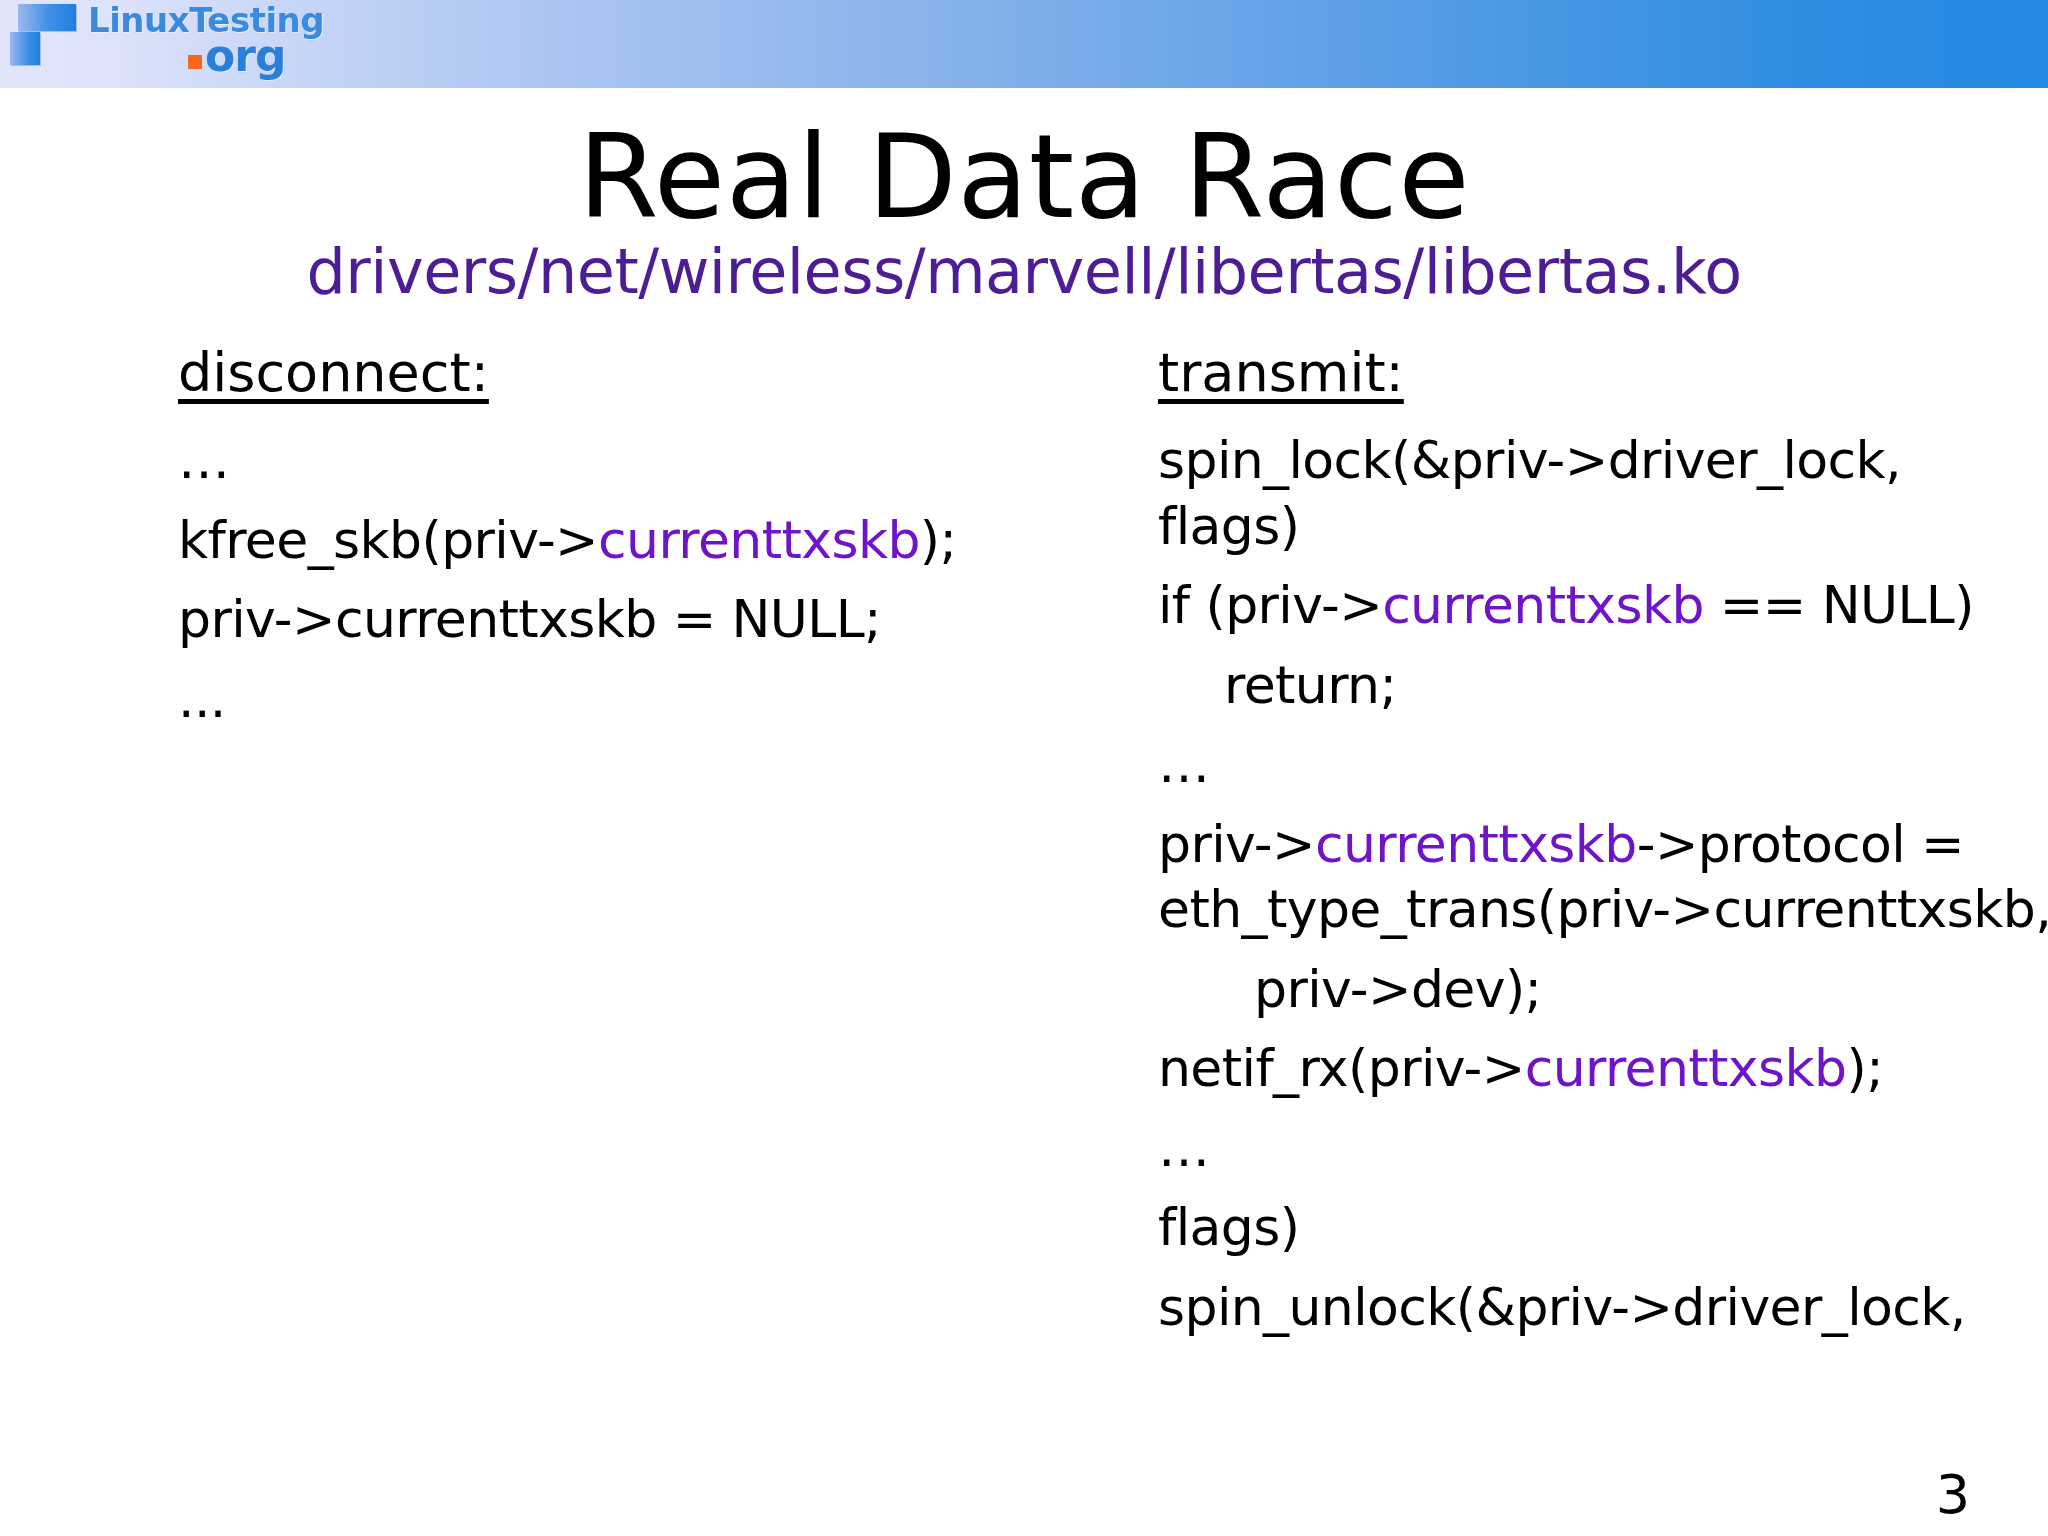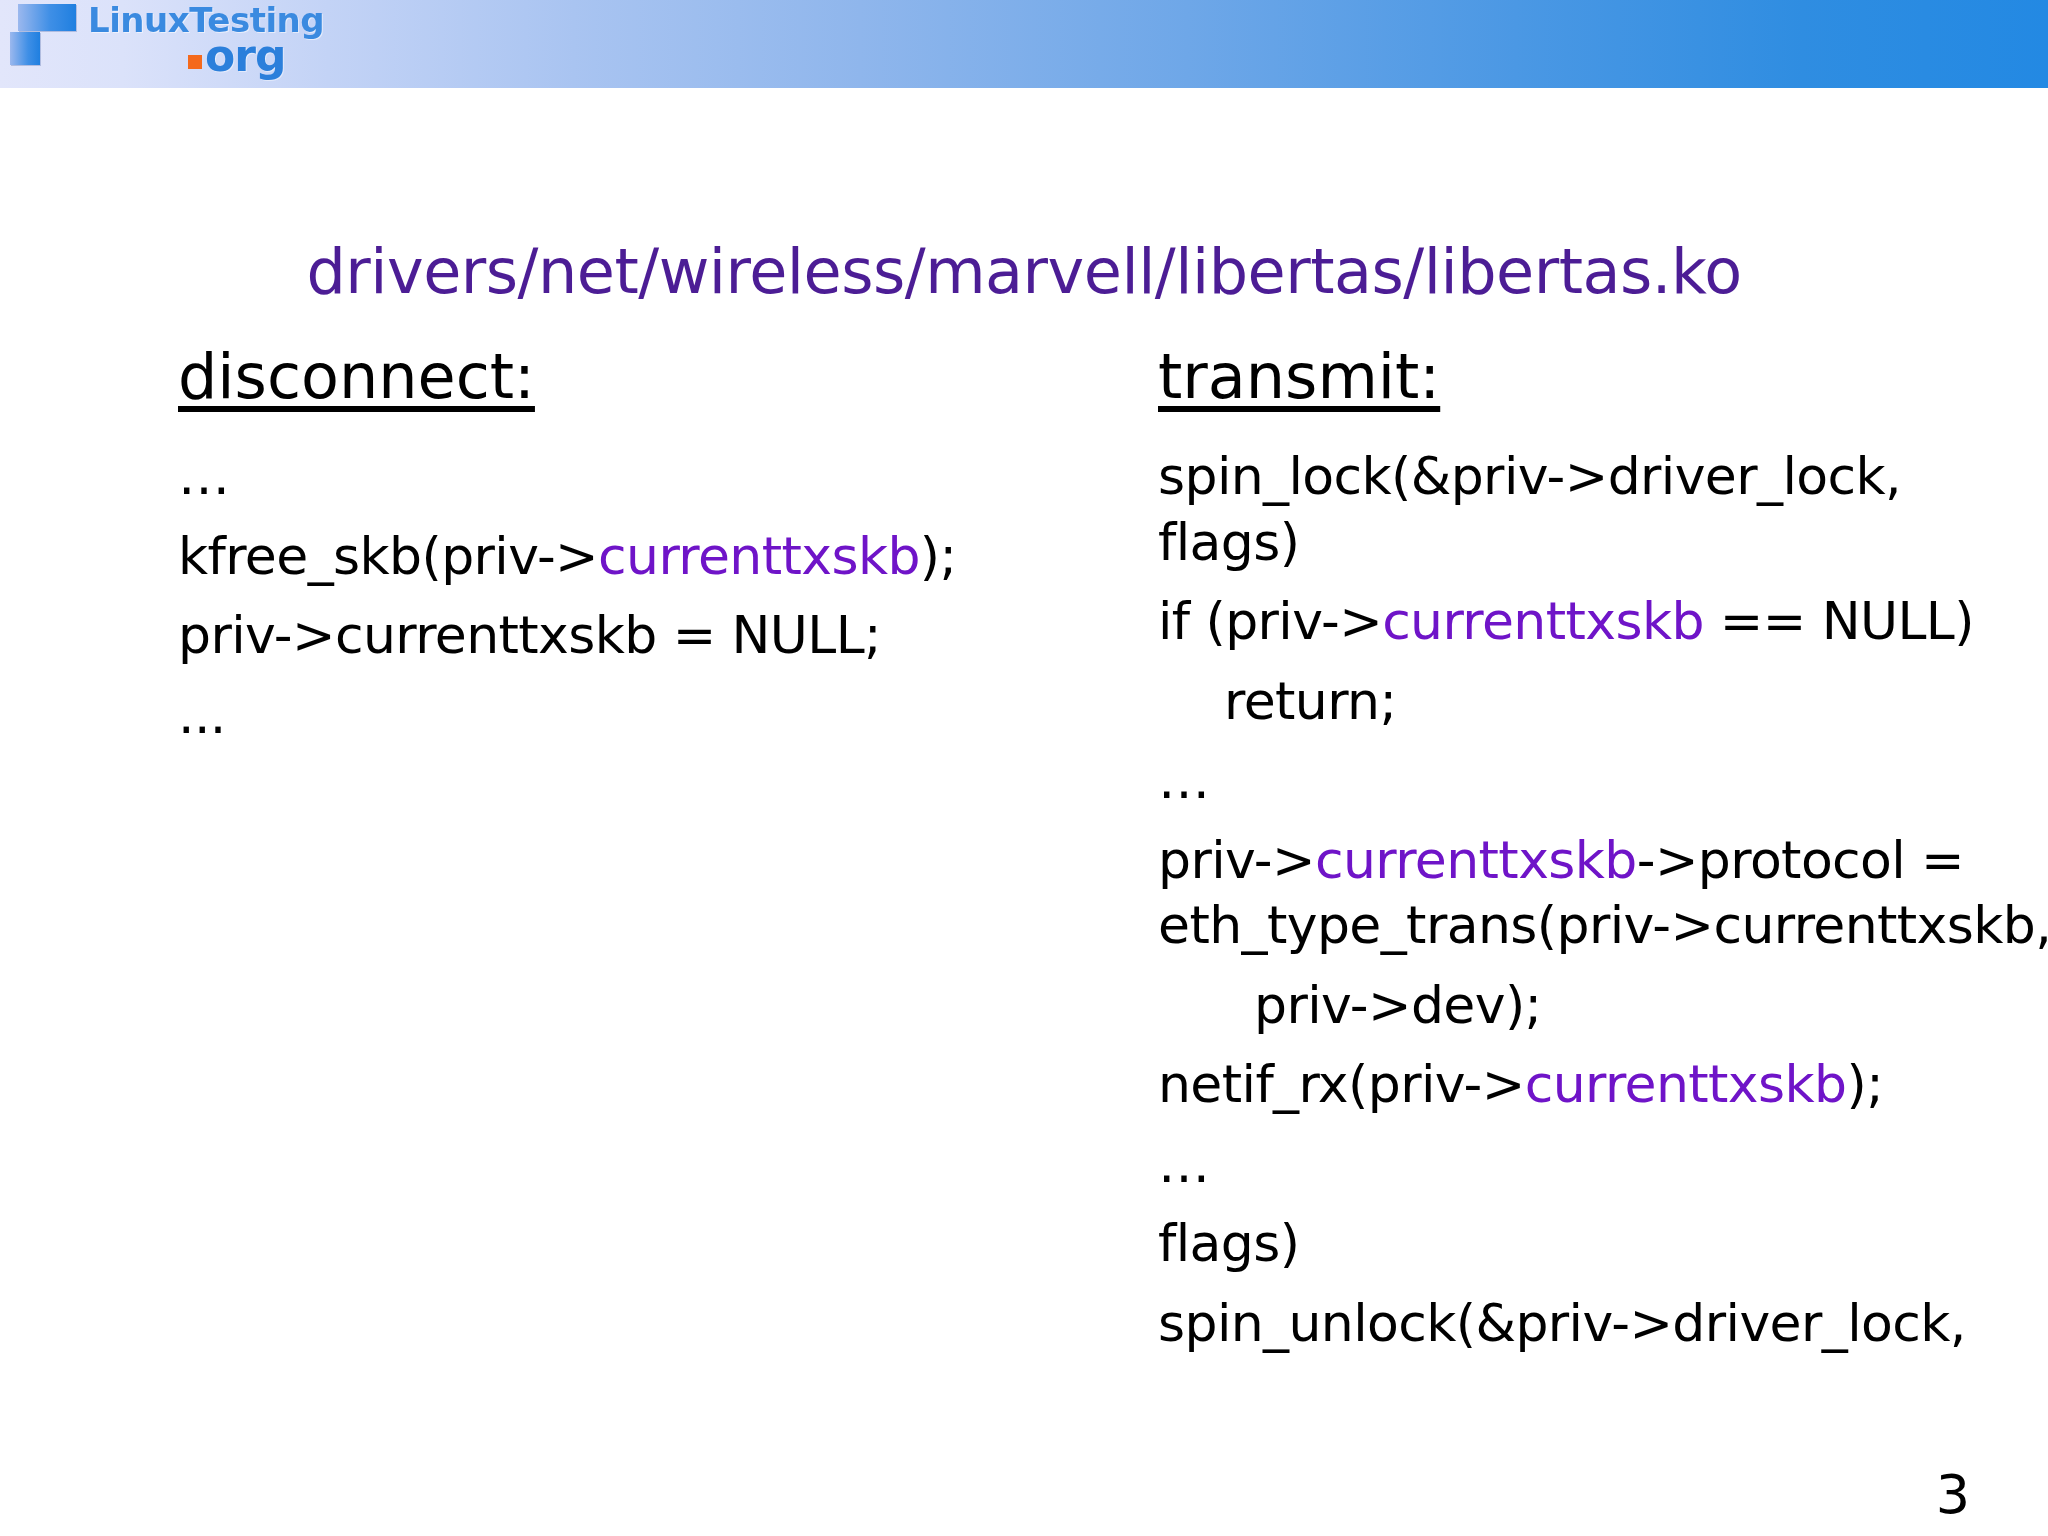"Real Data Race" div.slide-title { html: none -> <div>Real Data Race</div> }
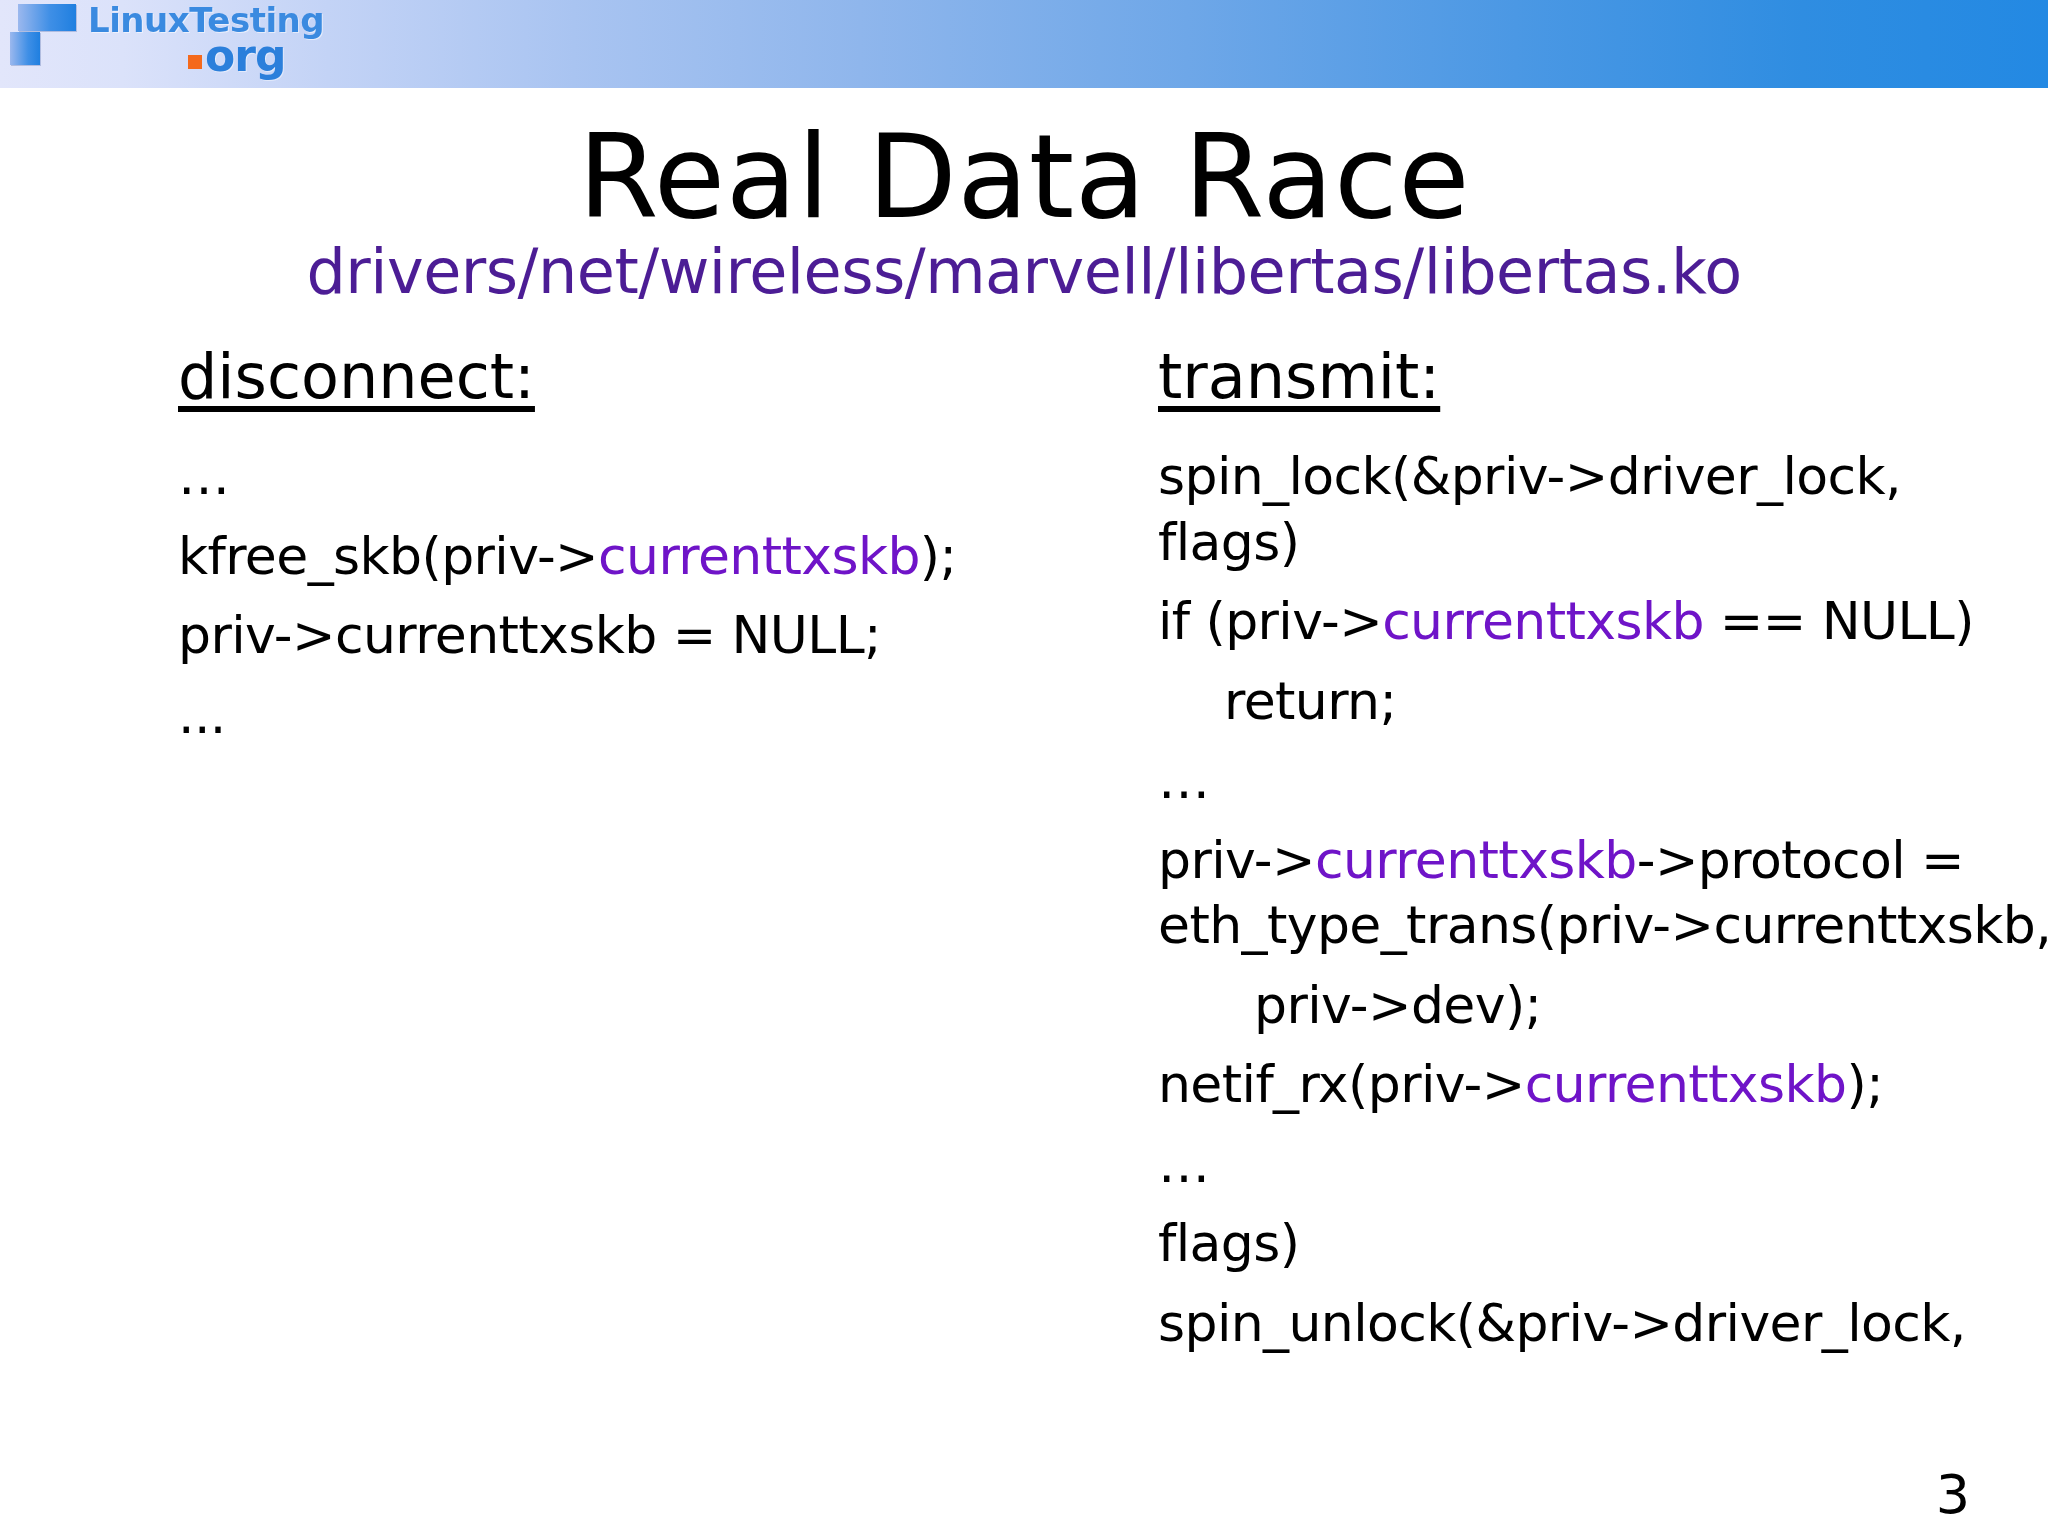"disconnect:" .col-heading { font-size: 62px -> 54px; margin-bottom: 36px -> 28px }
